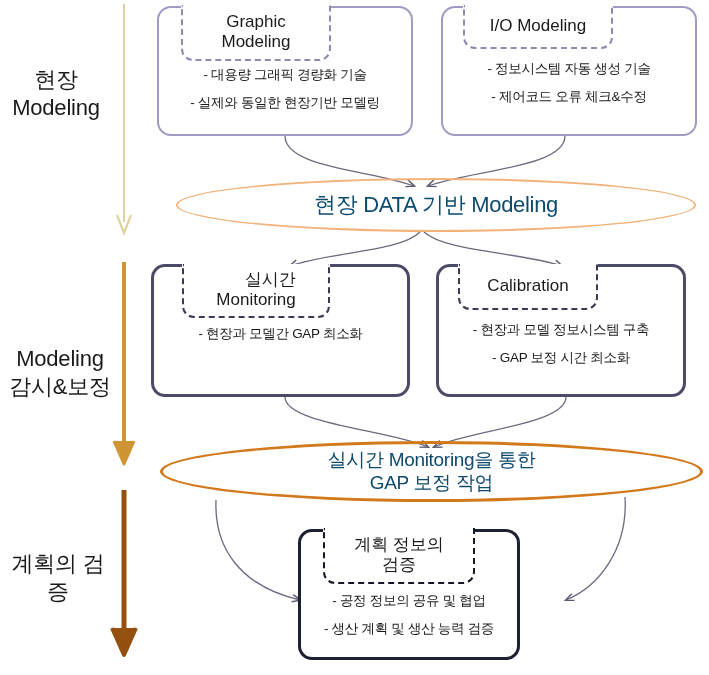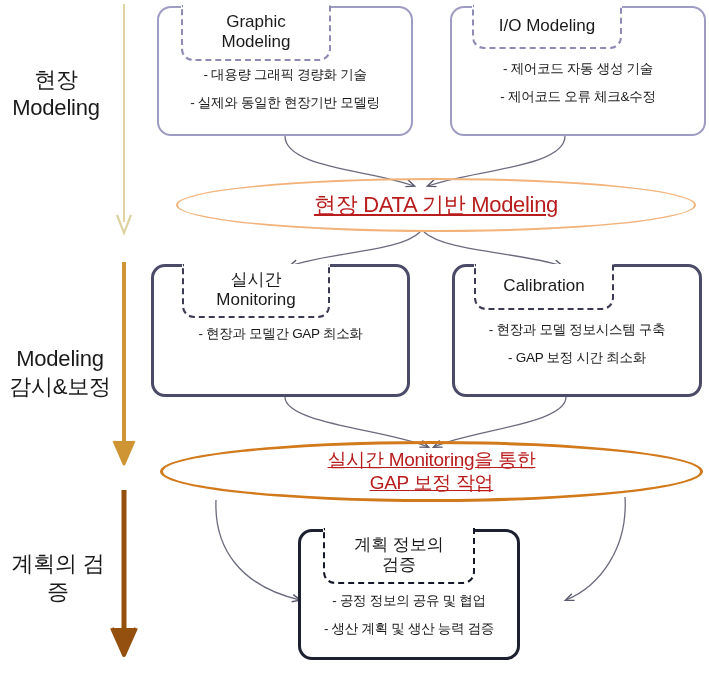"I/O Modeling" div.node-box { margin-left: 9px -> none }
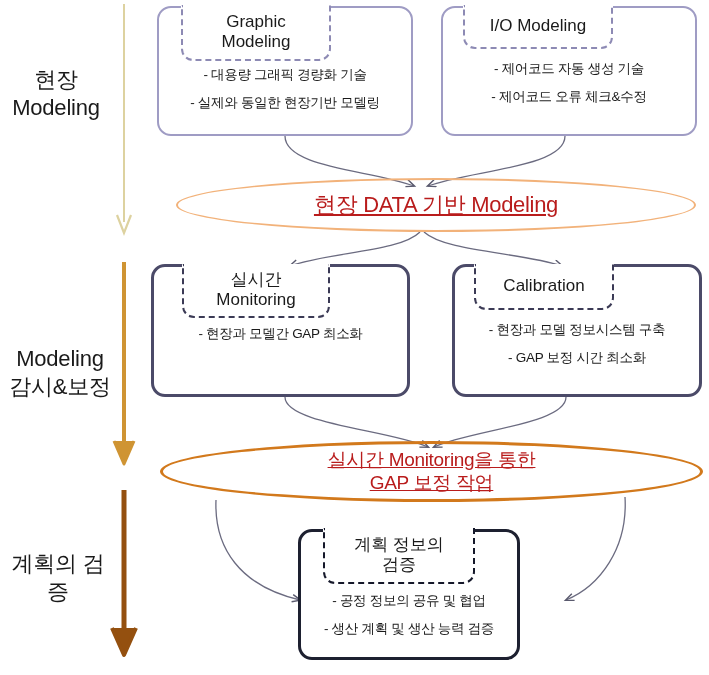"- 제어코드 자동 생성 기술" div.line { text: 제어코드 -> 정보시스템 }
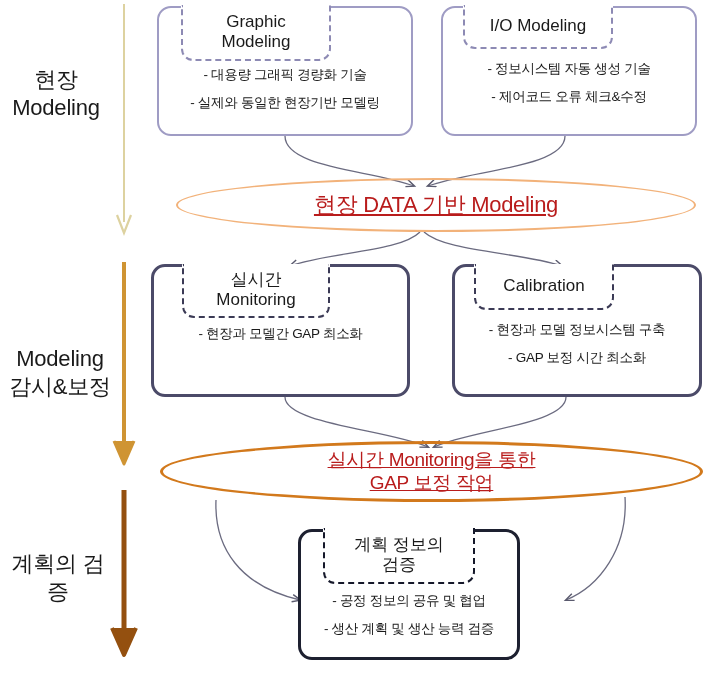"현장 DATA 기반 Modeling" .ellipse .etext { color: #b91c1c -> #0c4a6e; text-decoration: underline -> none }
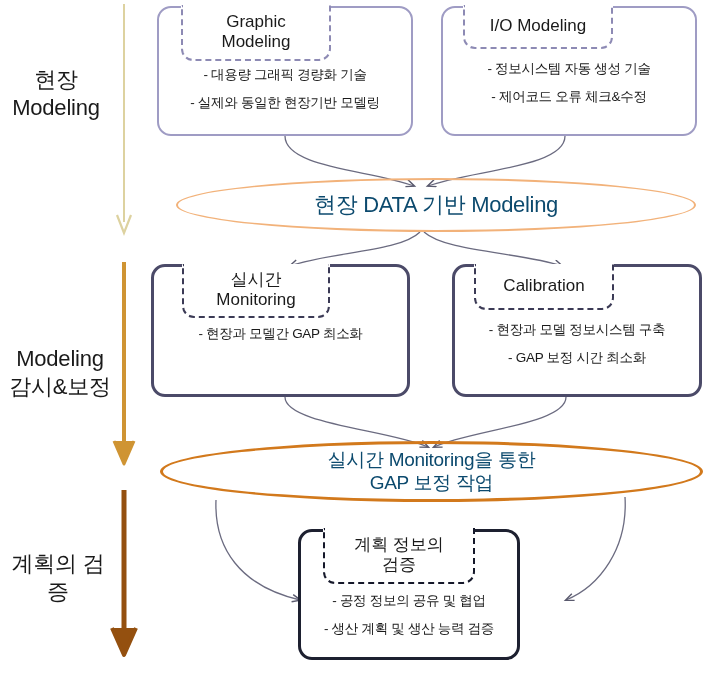"실시간" div.node-title { text-align: none -> right }
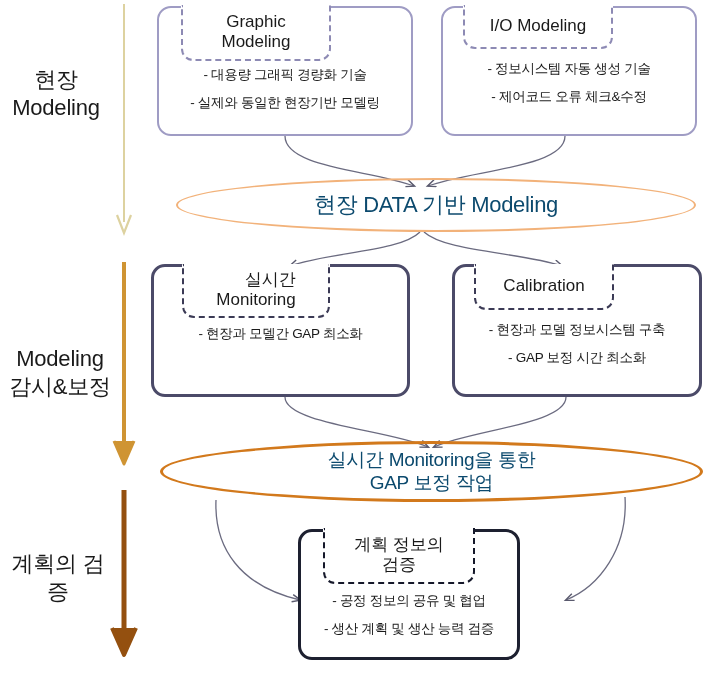"Calibration" div.node-box { left: 452px -> 436px }
